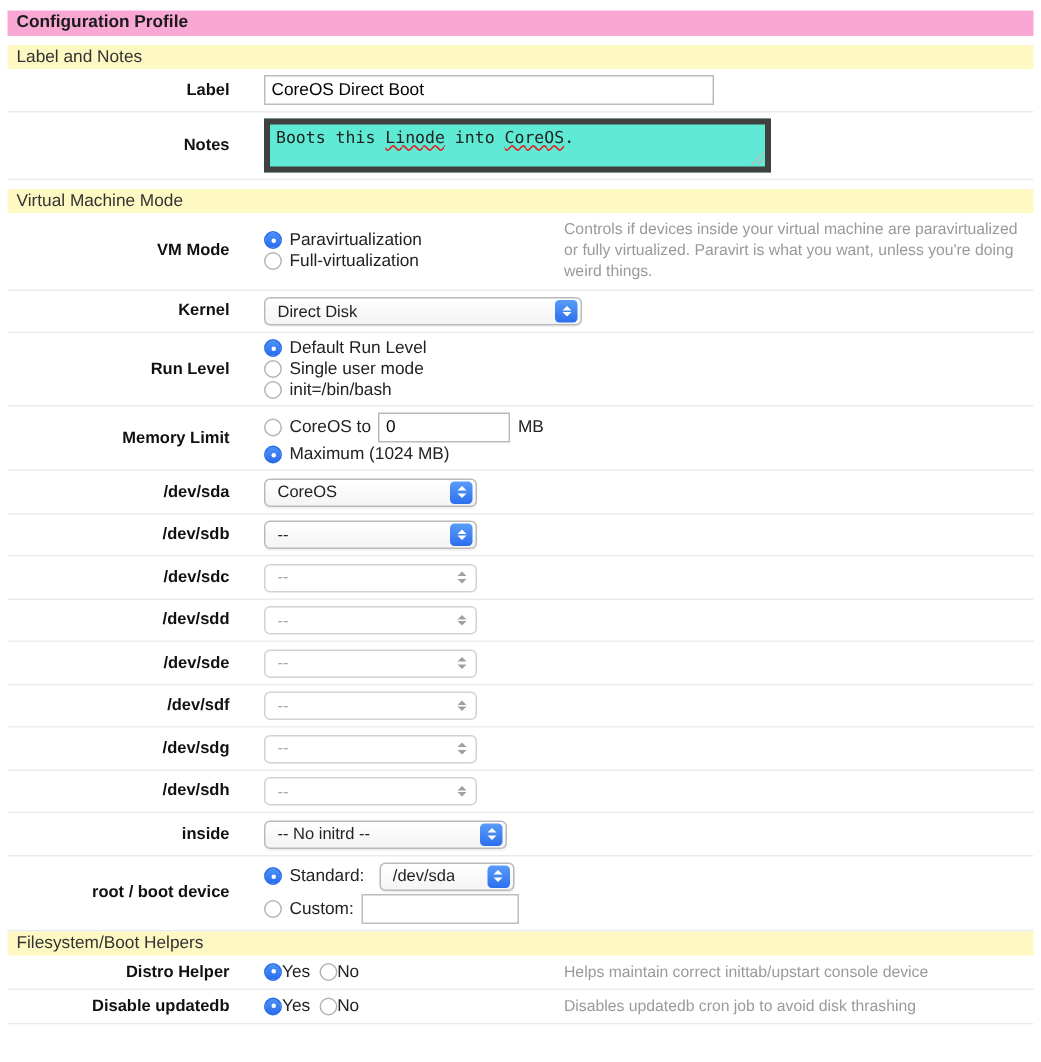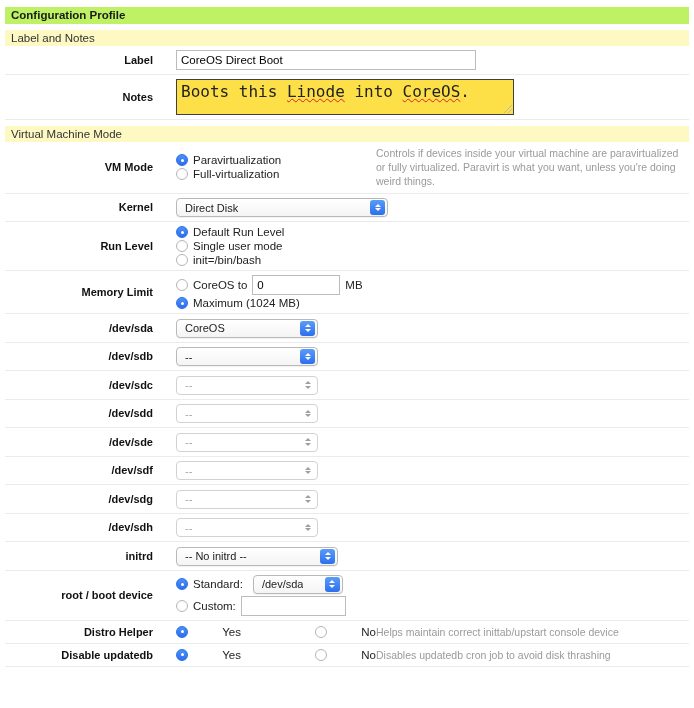"Configuration Profile" .bar-main { background: #bef264 -> #f9a8d4 }
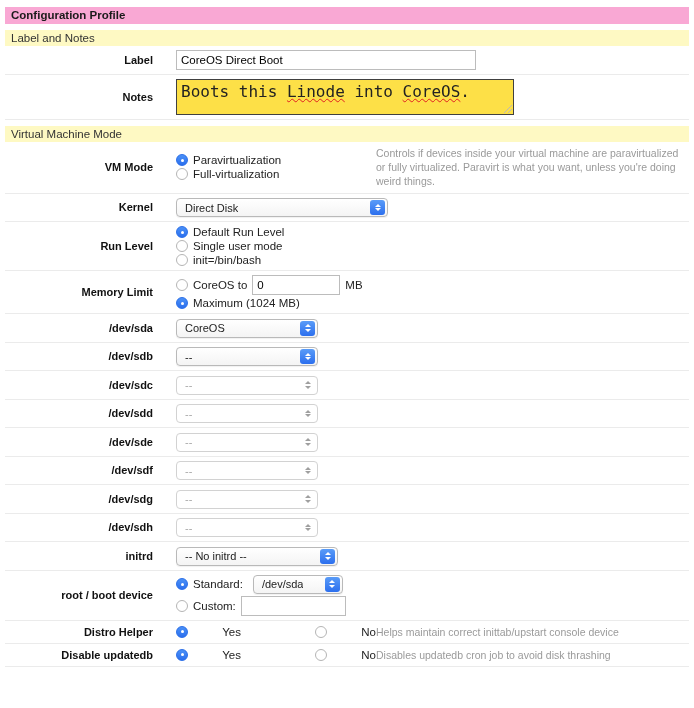"Boots this Linode into CoreOS." .textarea { background: #fde047 -> #5eead4; border: 1px solid #404040 -> 4px solid #404040; font-size: 16px -> 11px }
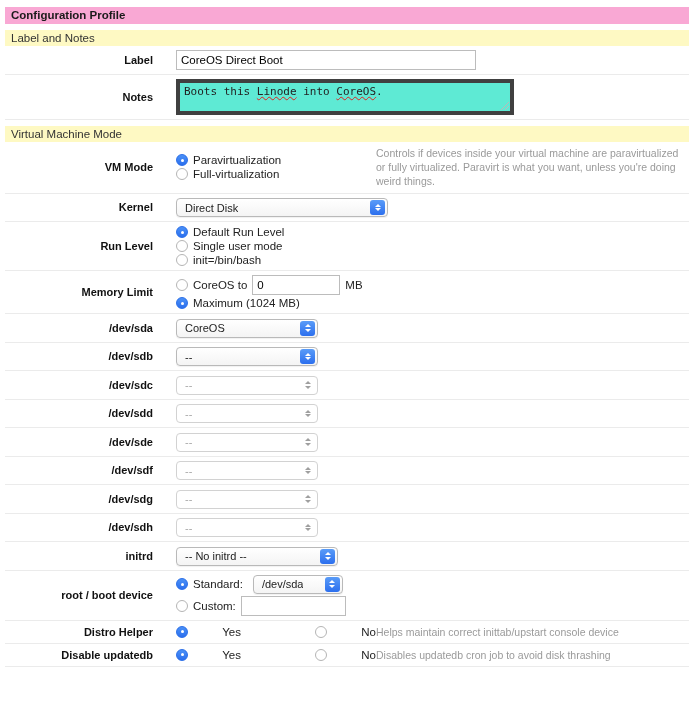"Paravirtualization" .fctrl.colw { justify-content: space-between -> none }
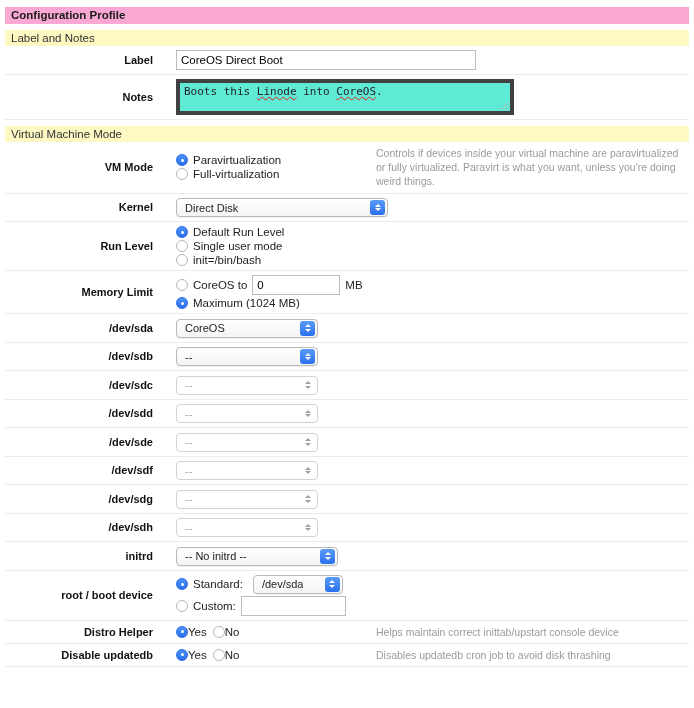"initrd" div.flabel { text: initrd -> inside }
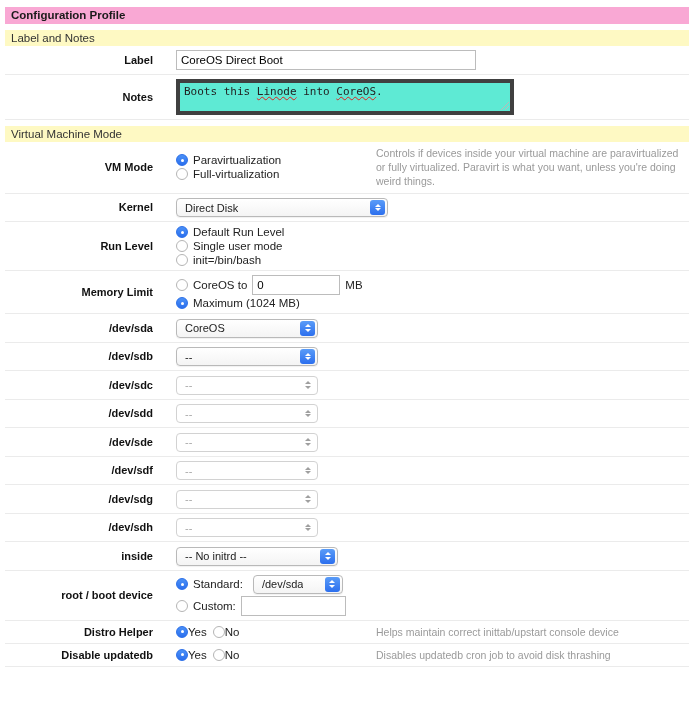"Filesystem/Boot Helpers" div.bar-sec { html: none -> <div>Filesystem/Boot Helpers</div> }
